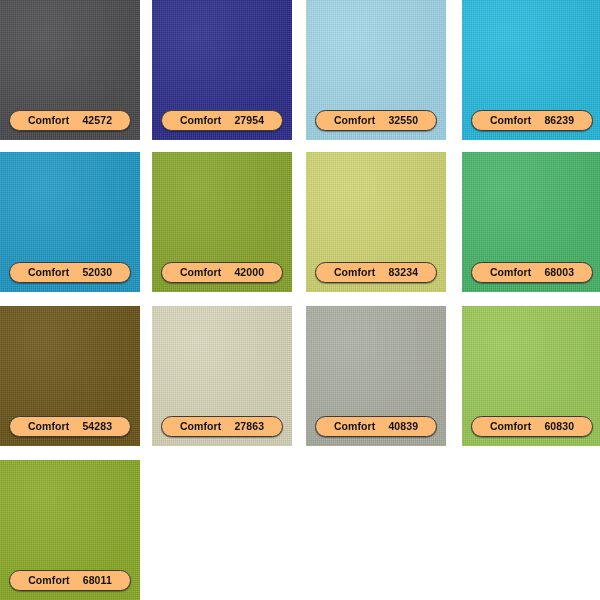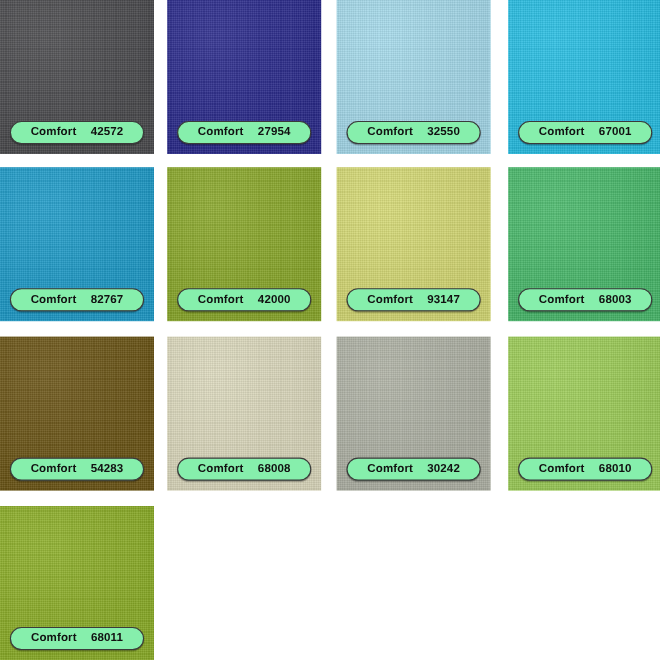"Comfort" .swatch-label { background: #86efac -> #fdba74 }
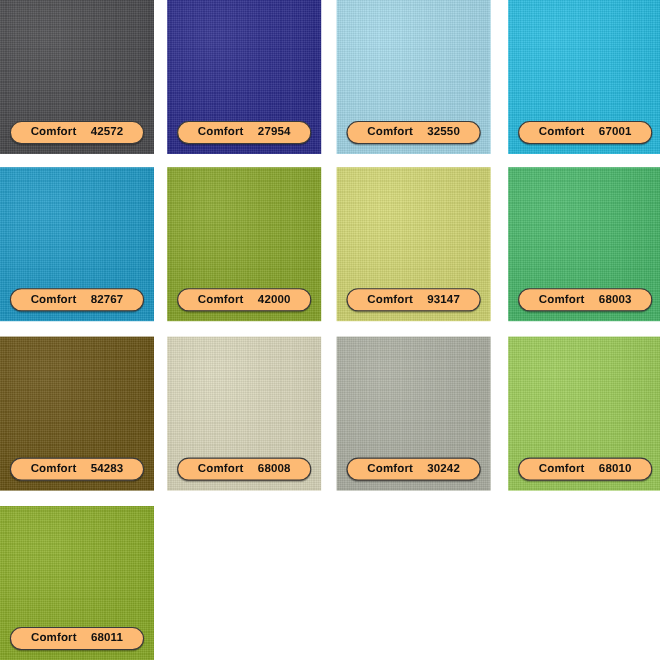"67001" span.label-code { text: 67001 -> 86239 }
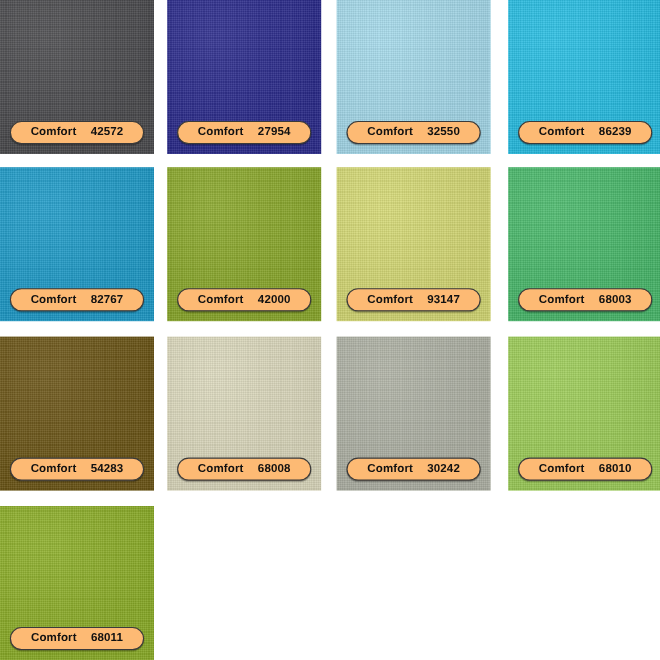"82767" span.label-code { text: 82767 -> 52030 }
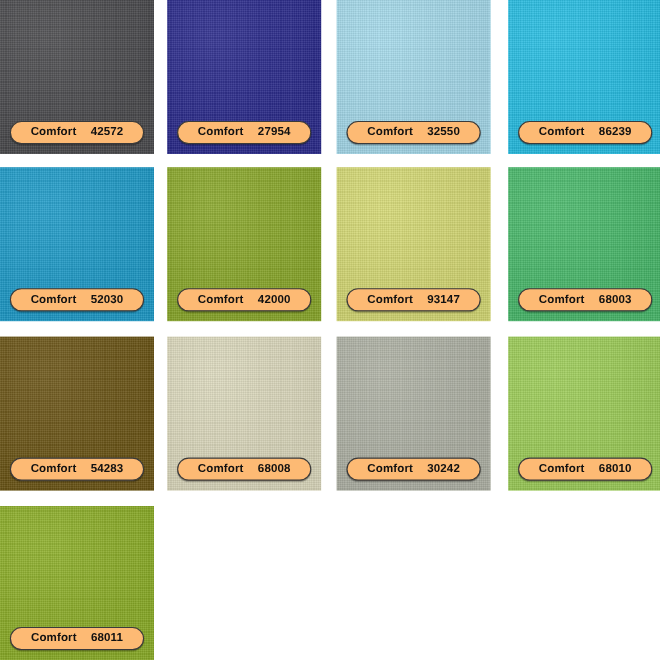"93147" span.label-code { text: 93147 -> 83234 }
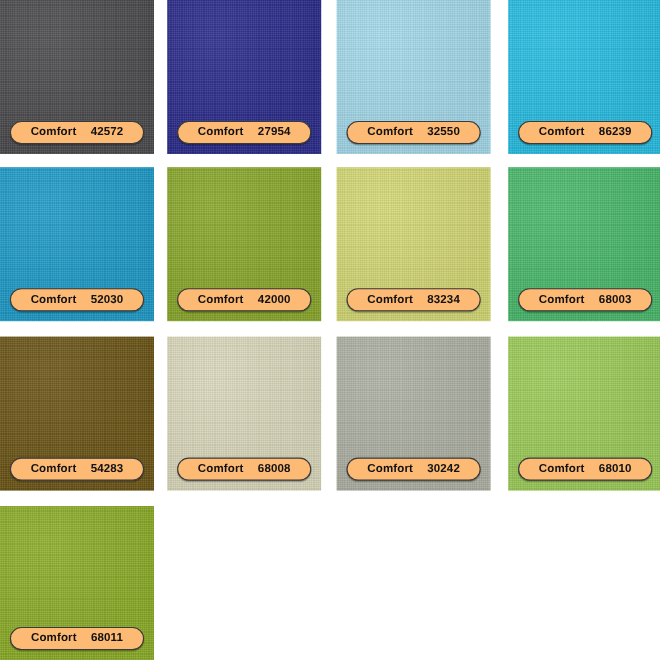"68008" span.label-code { text: 68008 -> 27863 }
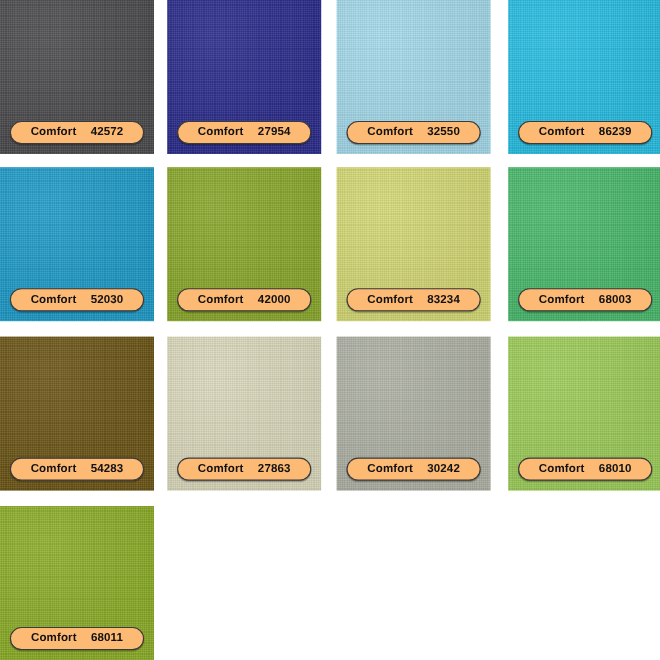"30242" span.label-code { text: 30242 -> 40839 }
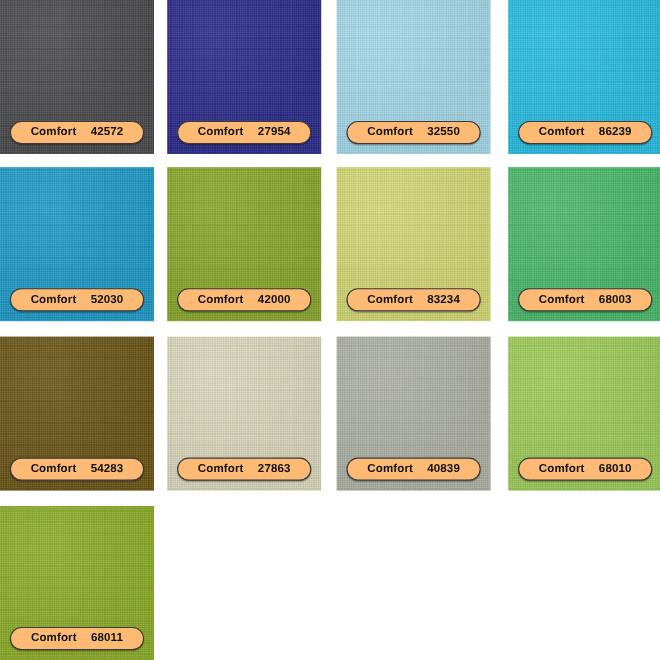"68010" span.label-code { text: 68010 -> 60830 }
